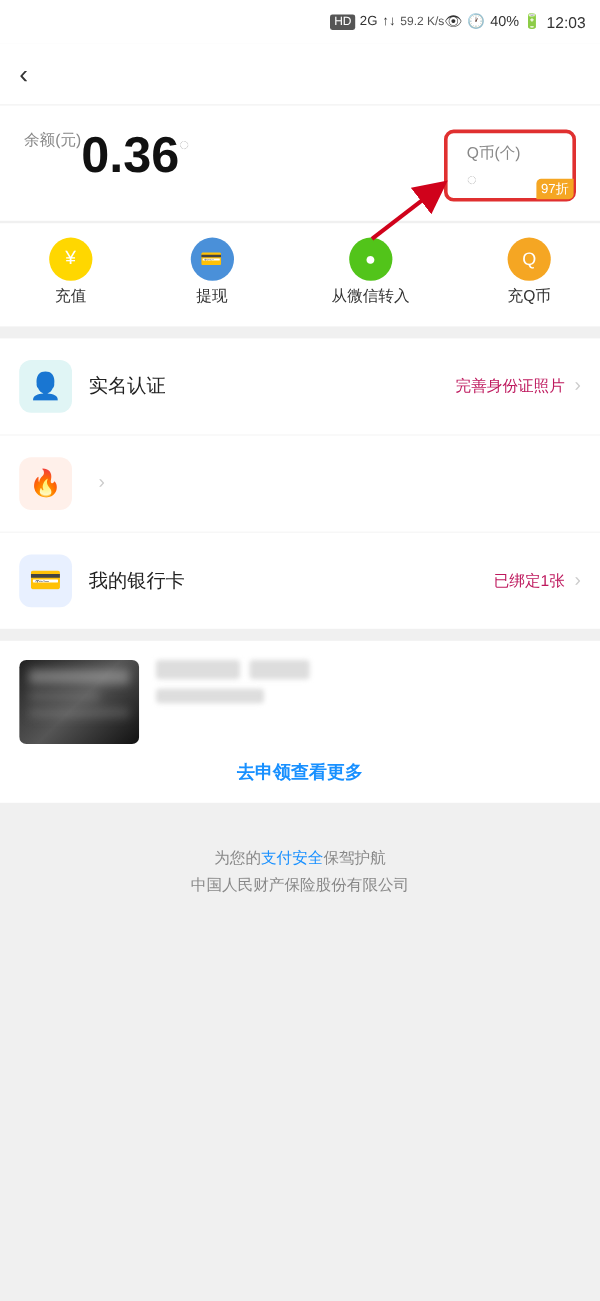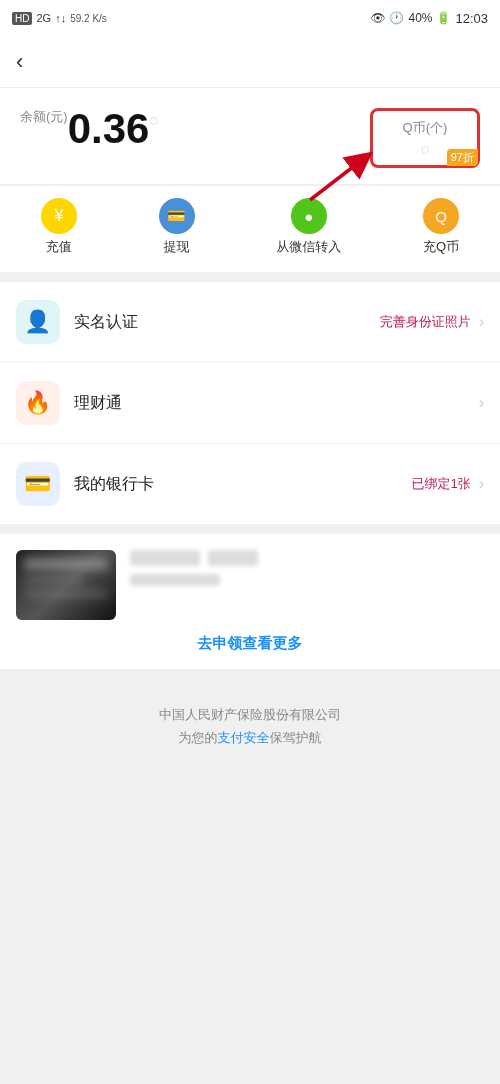"HD" .status-bar { justify-content: space-between -> flex-end }
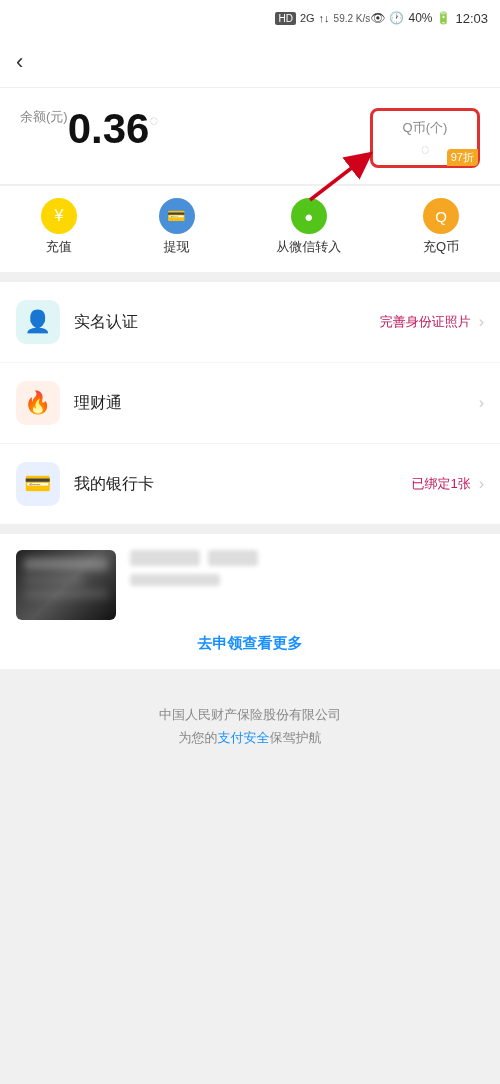"Q币(个)" .qcoin-box { text-align: center -> left }
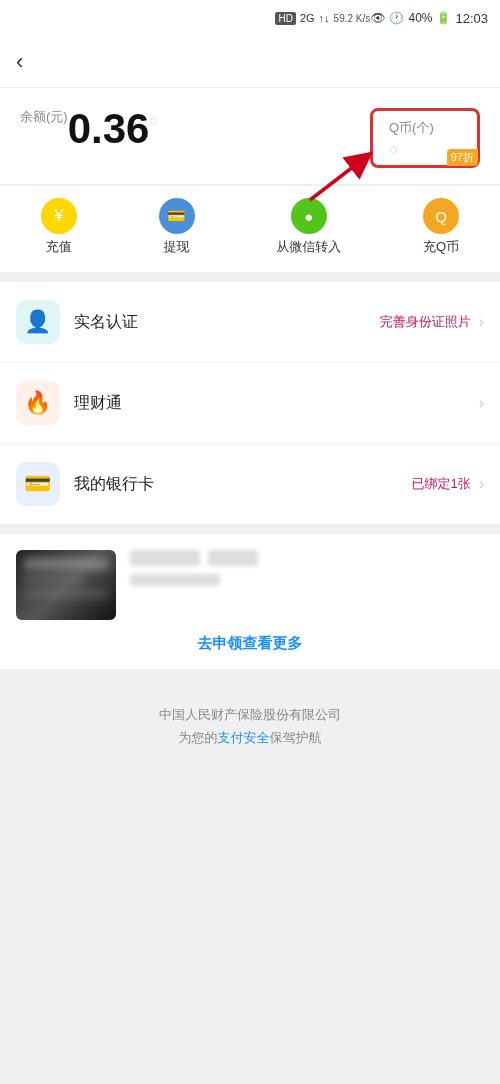"理财通" span.menu-text { html: <span>理财通</span> -> none }
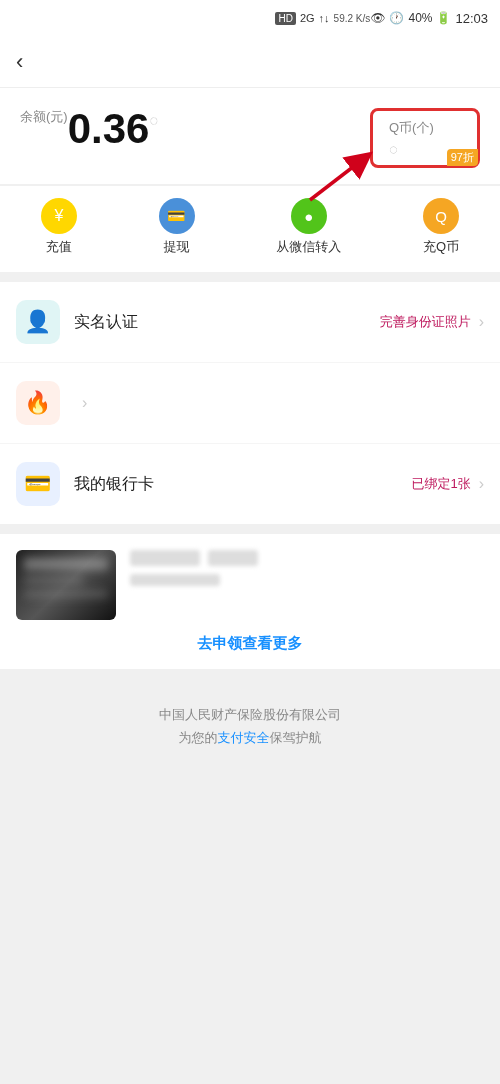"中国人民财产保险股份有限公司" p.footer-company { order: before "为您的支付安全保驾护航" -> after "为您的支付安全保驾护航" }
